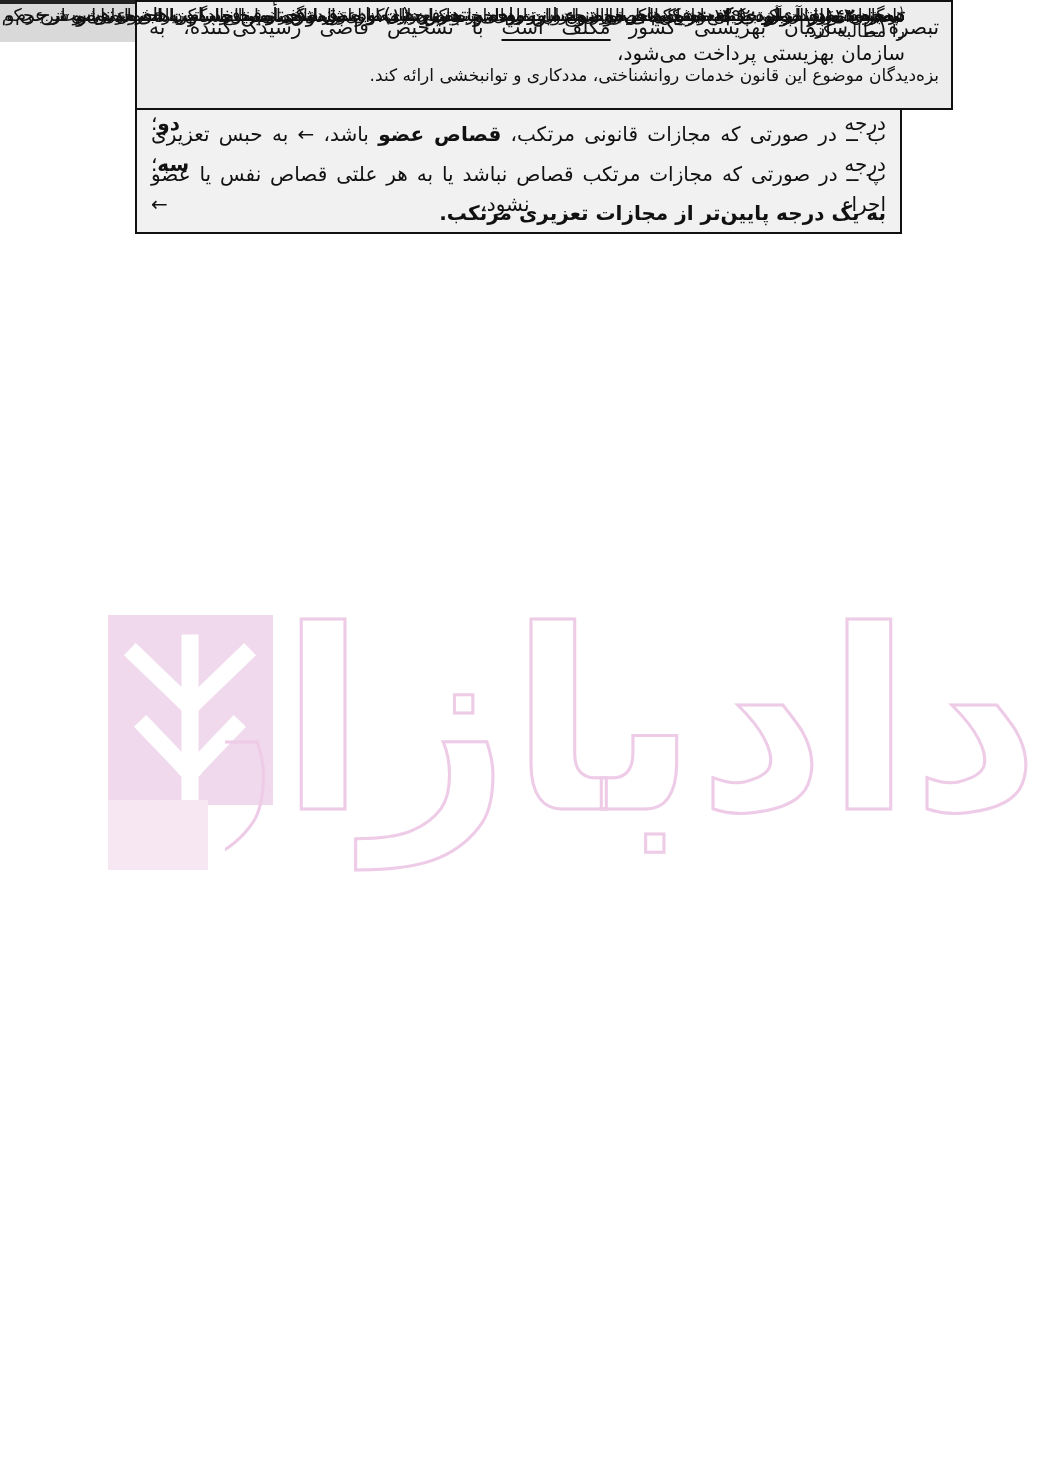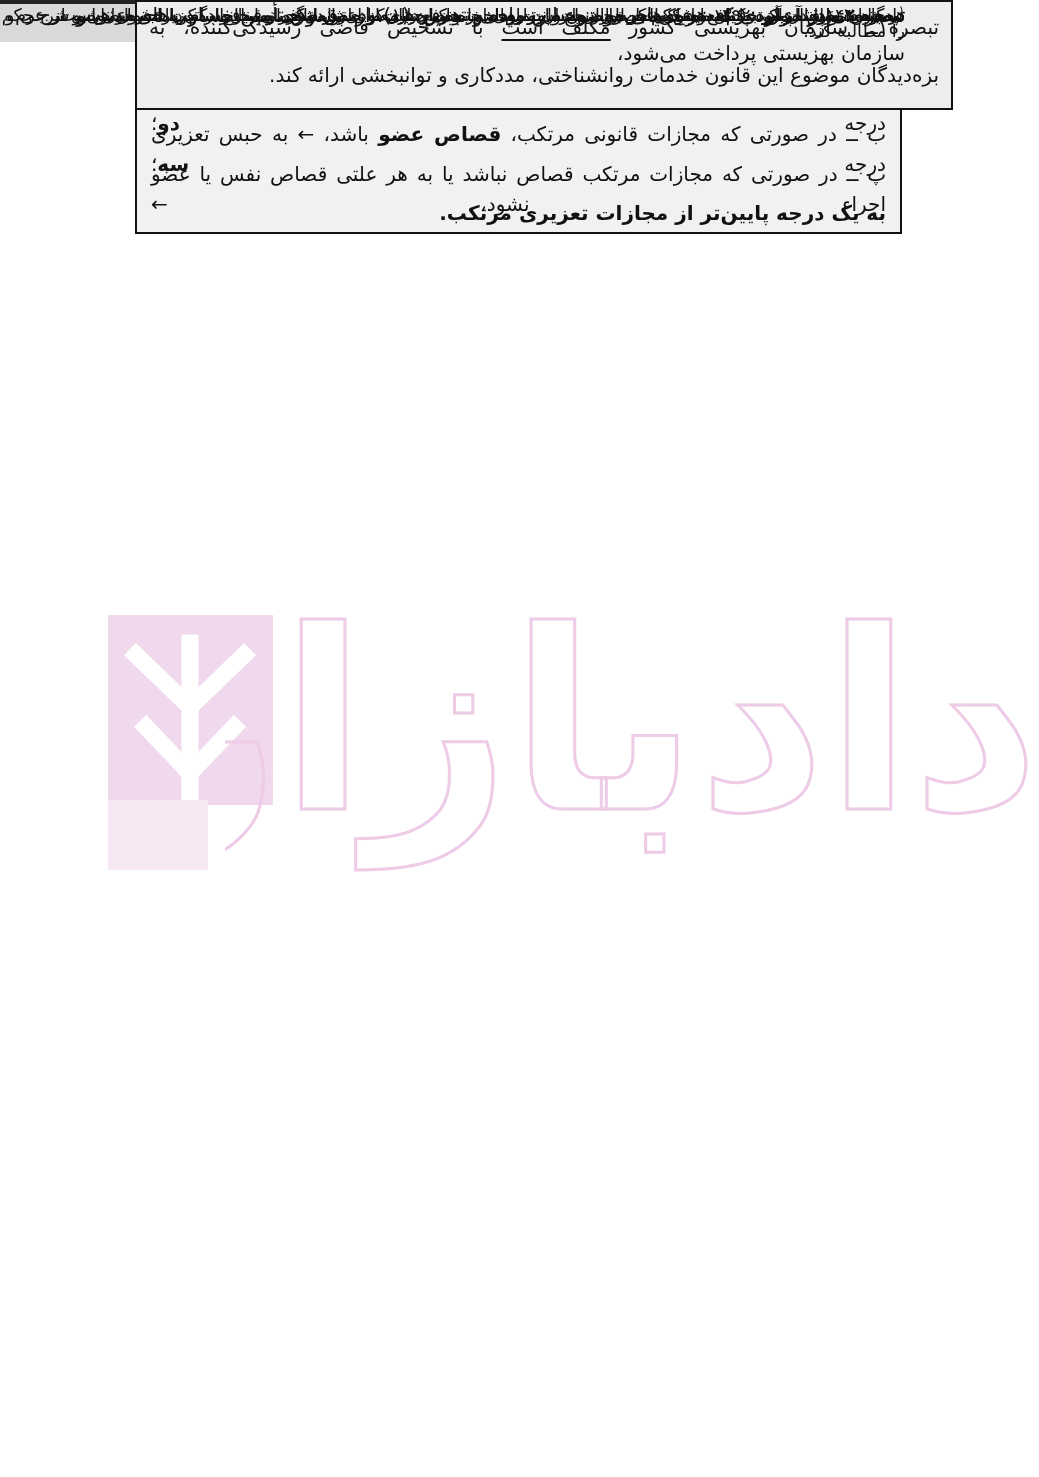"بزهدیدگان موضوع این قانون خدمات" .t1-l2 { font-size: 20px -> 17px }
